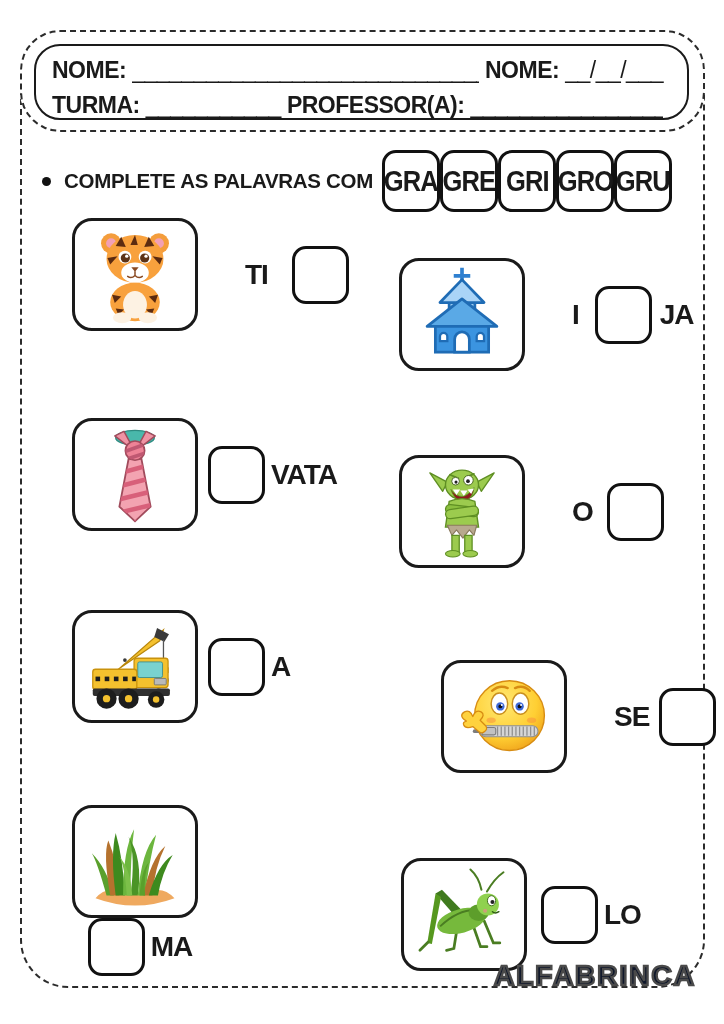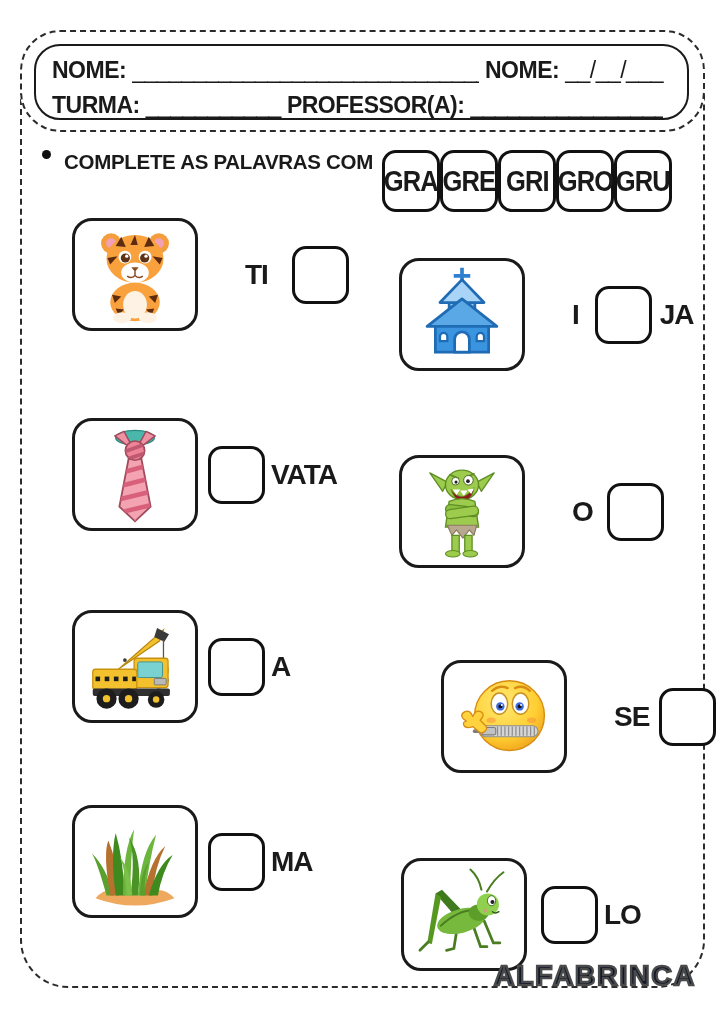"COMPLETE AS PALAVRAS COM" .instruction { align-items: none -> center }
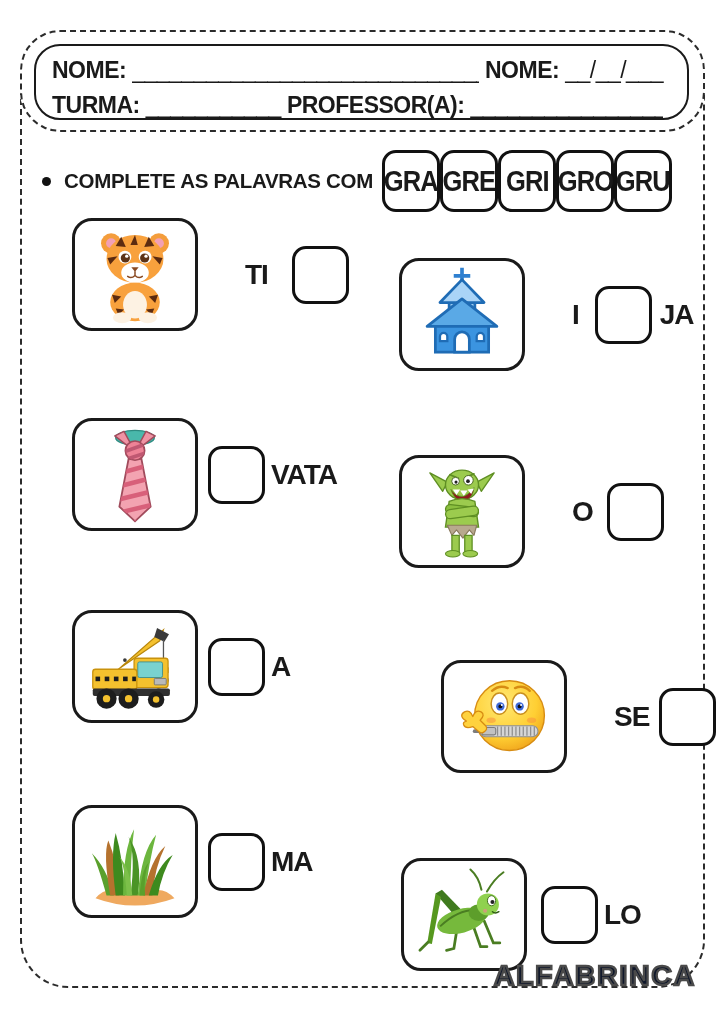"MA" div.ex-row { flex-direction: none -> column }
